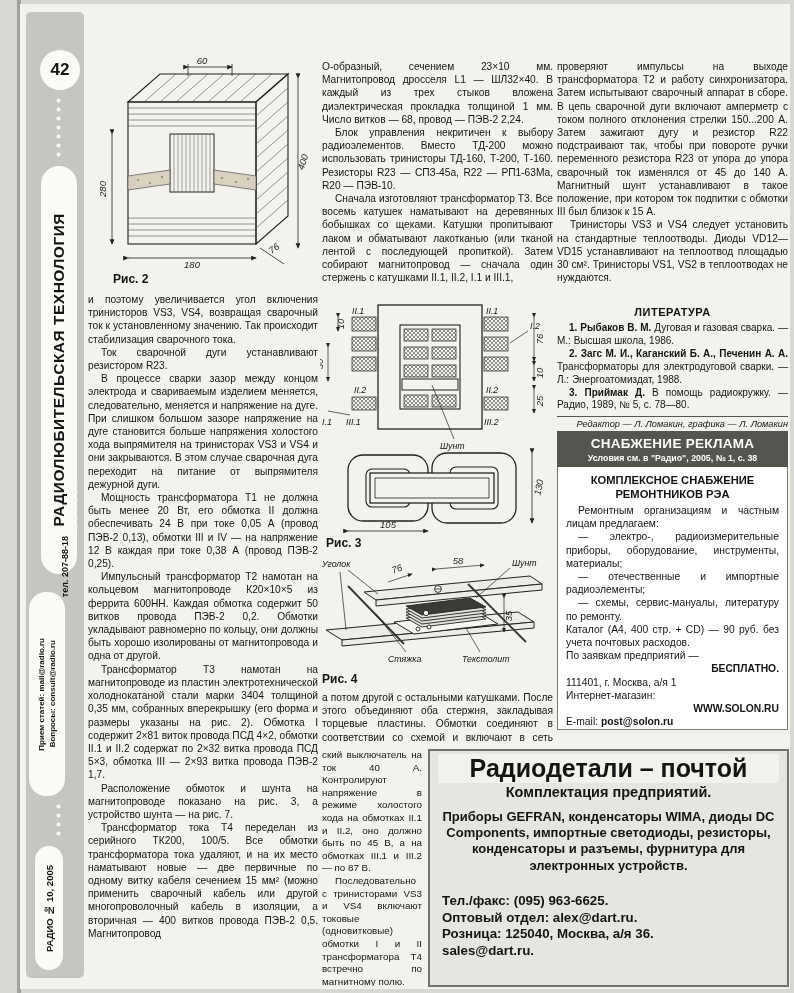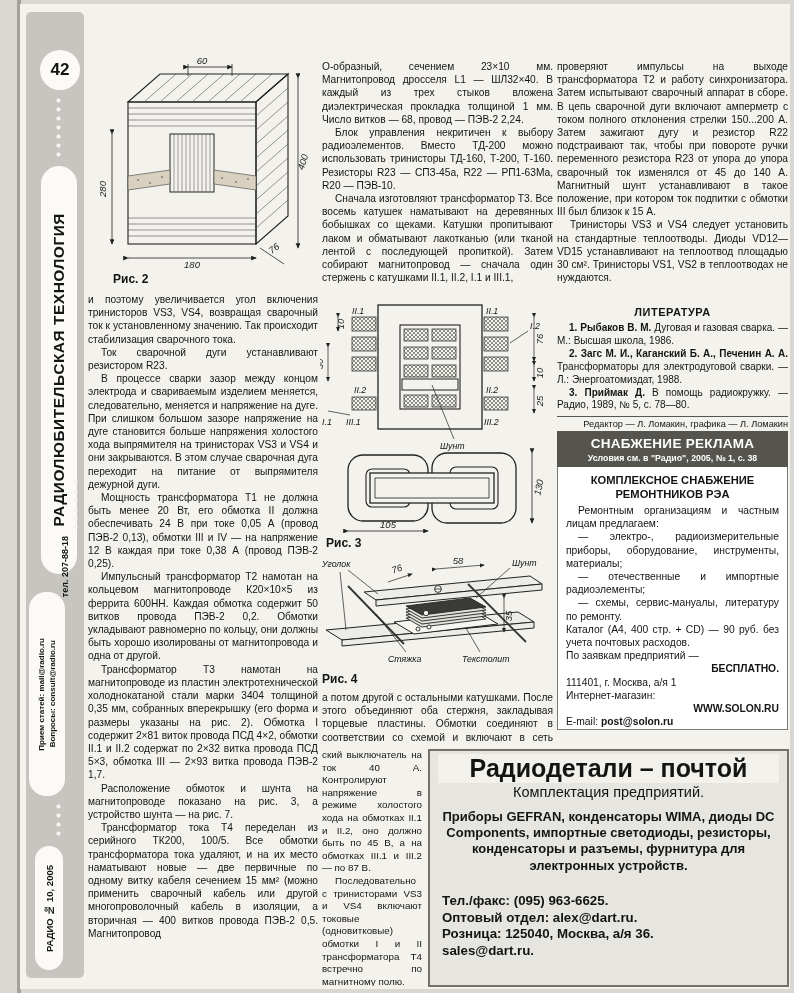"Редактор — Л. Ломакин, графика" .editor { font-style: none -> italic }
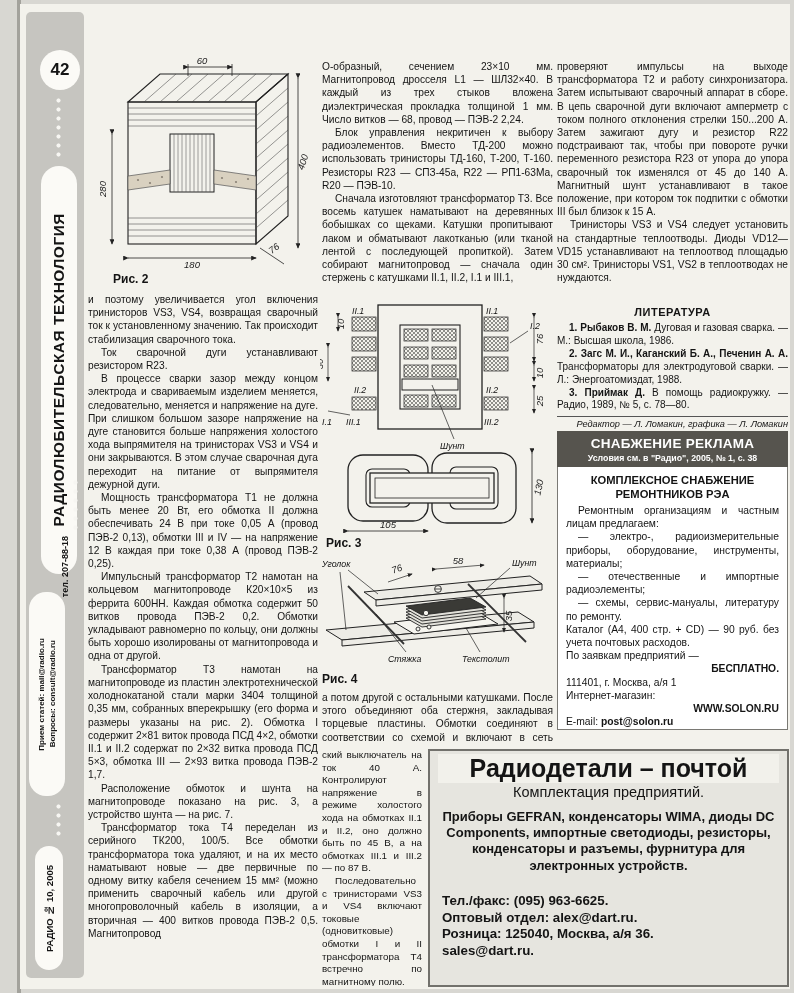"Комплектация предприятий." .dart-sub1 { font-weight: normal -> bold }
